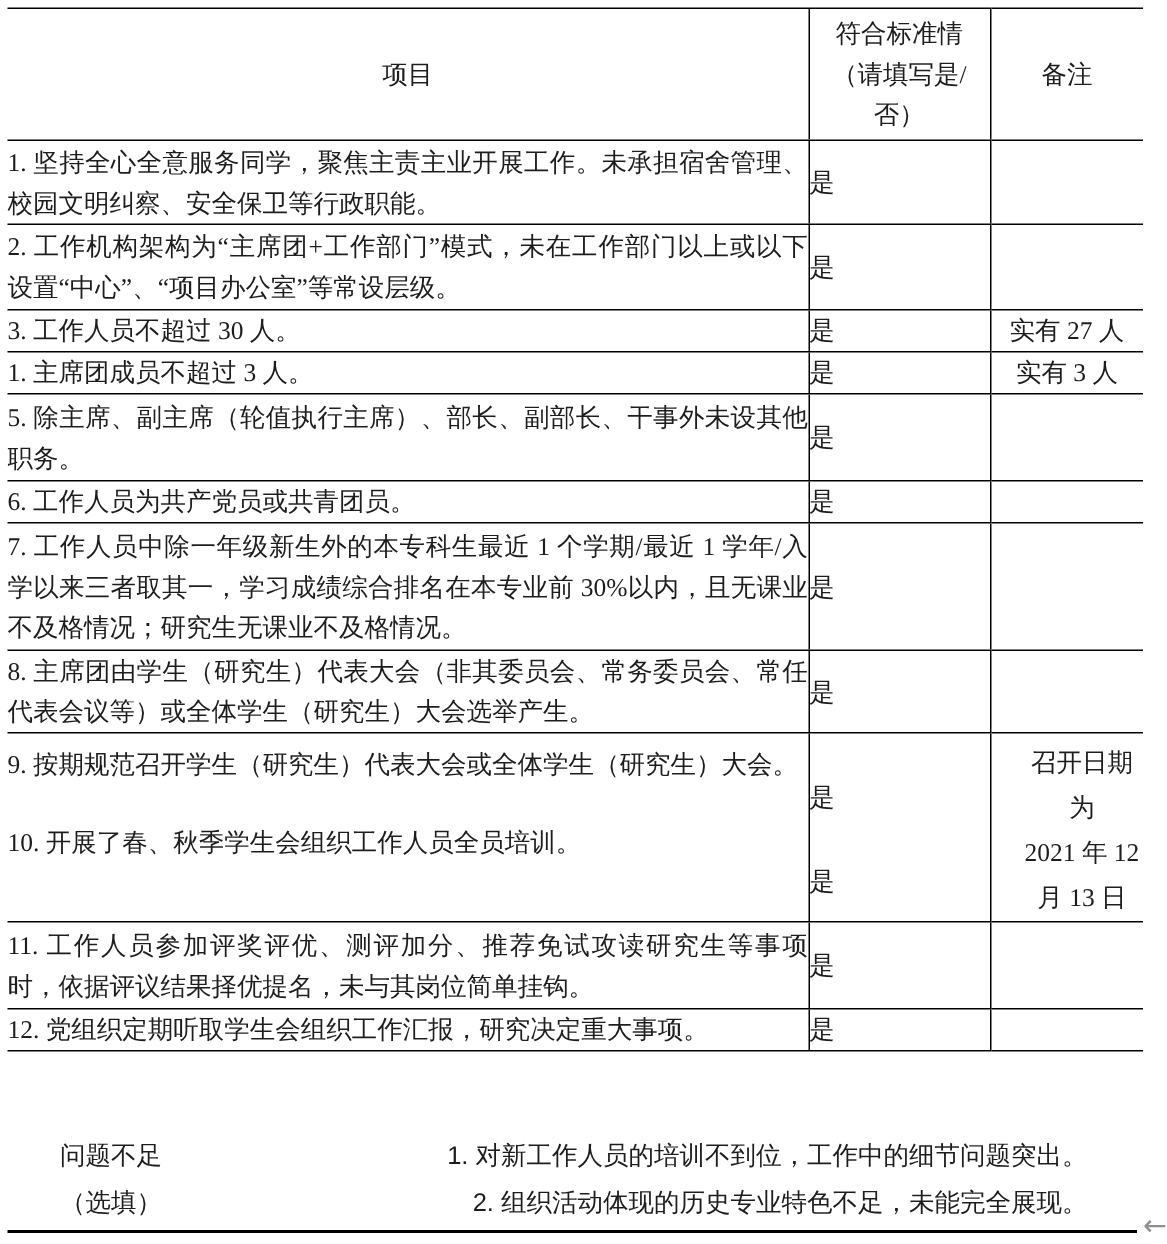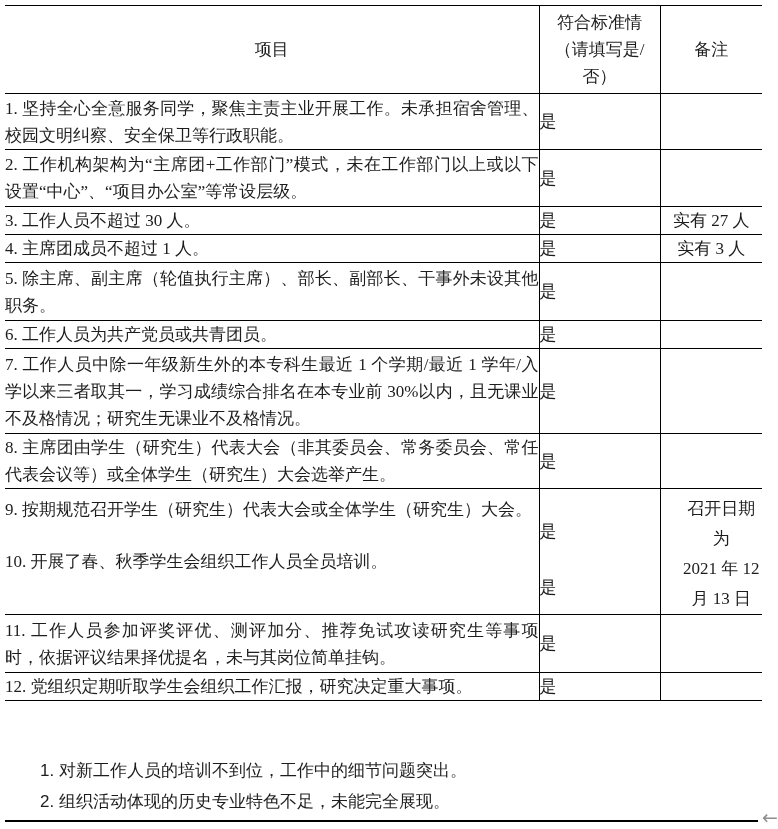"4. 主席团成员不超过 1 人。" td.c1 { text: 4. 主席团成员不超过 1 -> 1. 主席团成员不超过 3 }
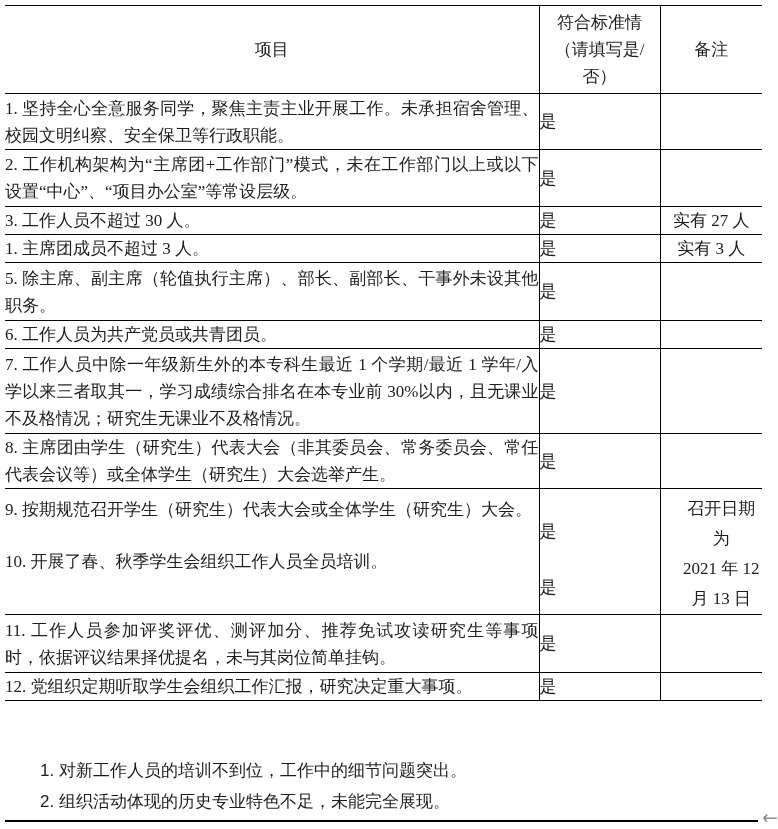"问题不足" div.flabel { html: none -> <div> <div>问题不足</div> <div>（选填）</div> </div> }
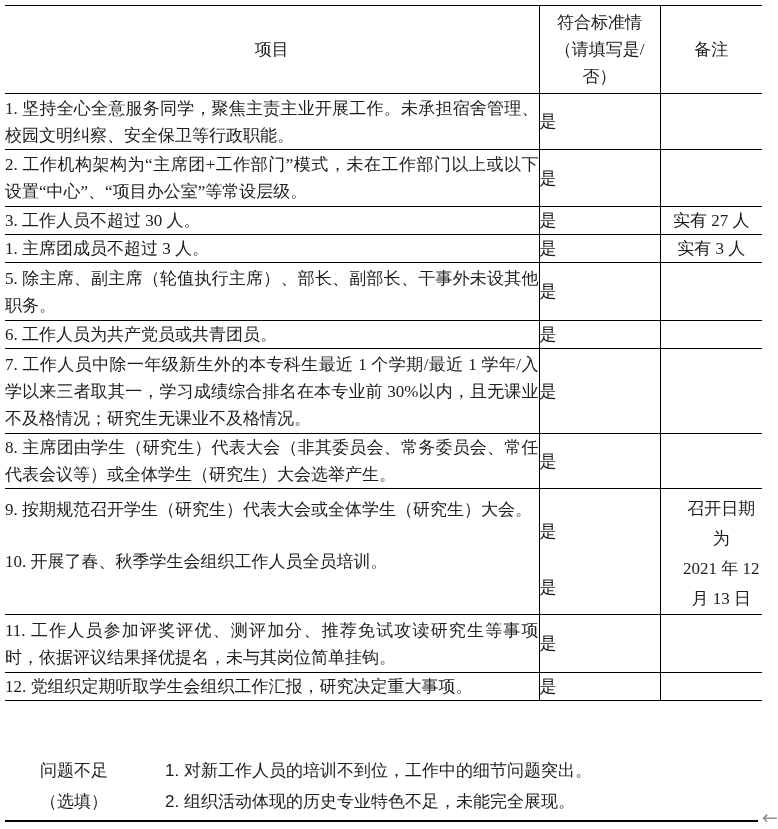"1. 对新工作人员的培训不到位，工作中的细节问题突出。" .footer .fitems { text-align: none -> right }
